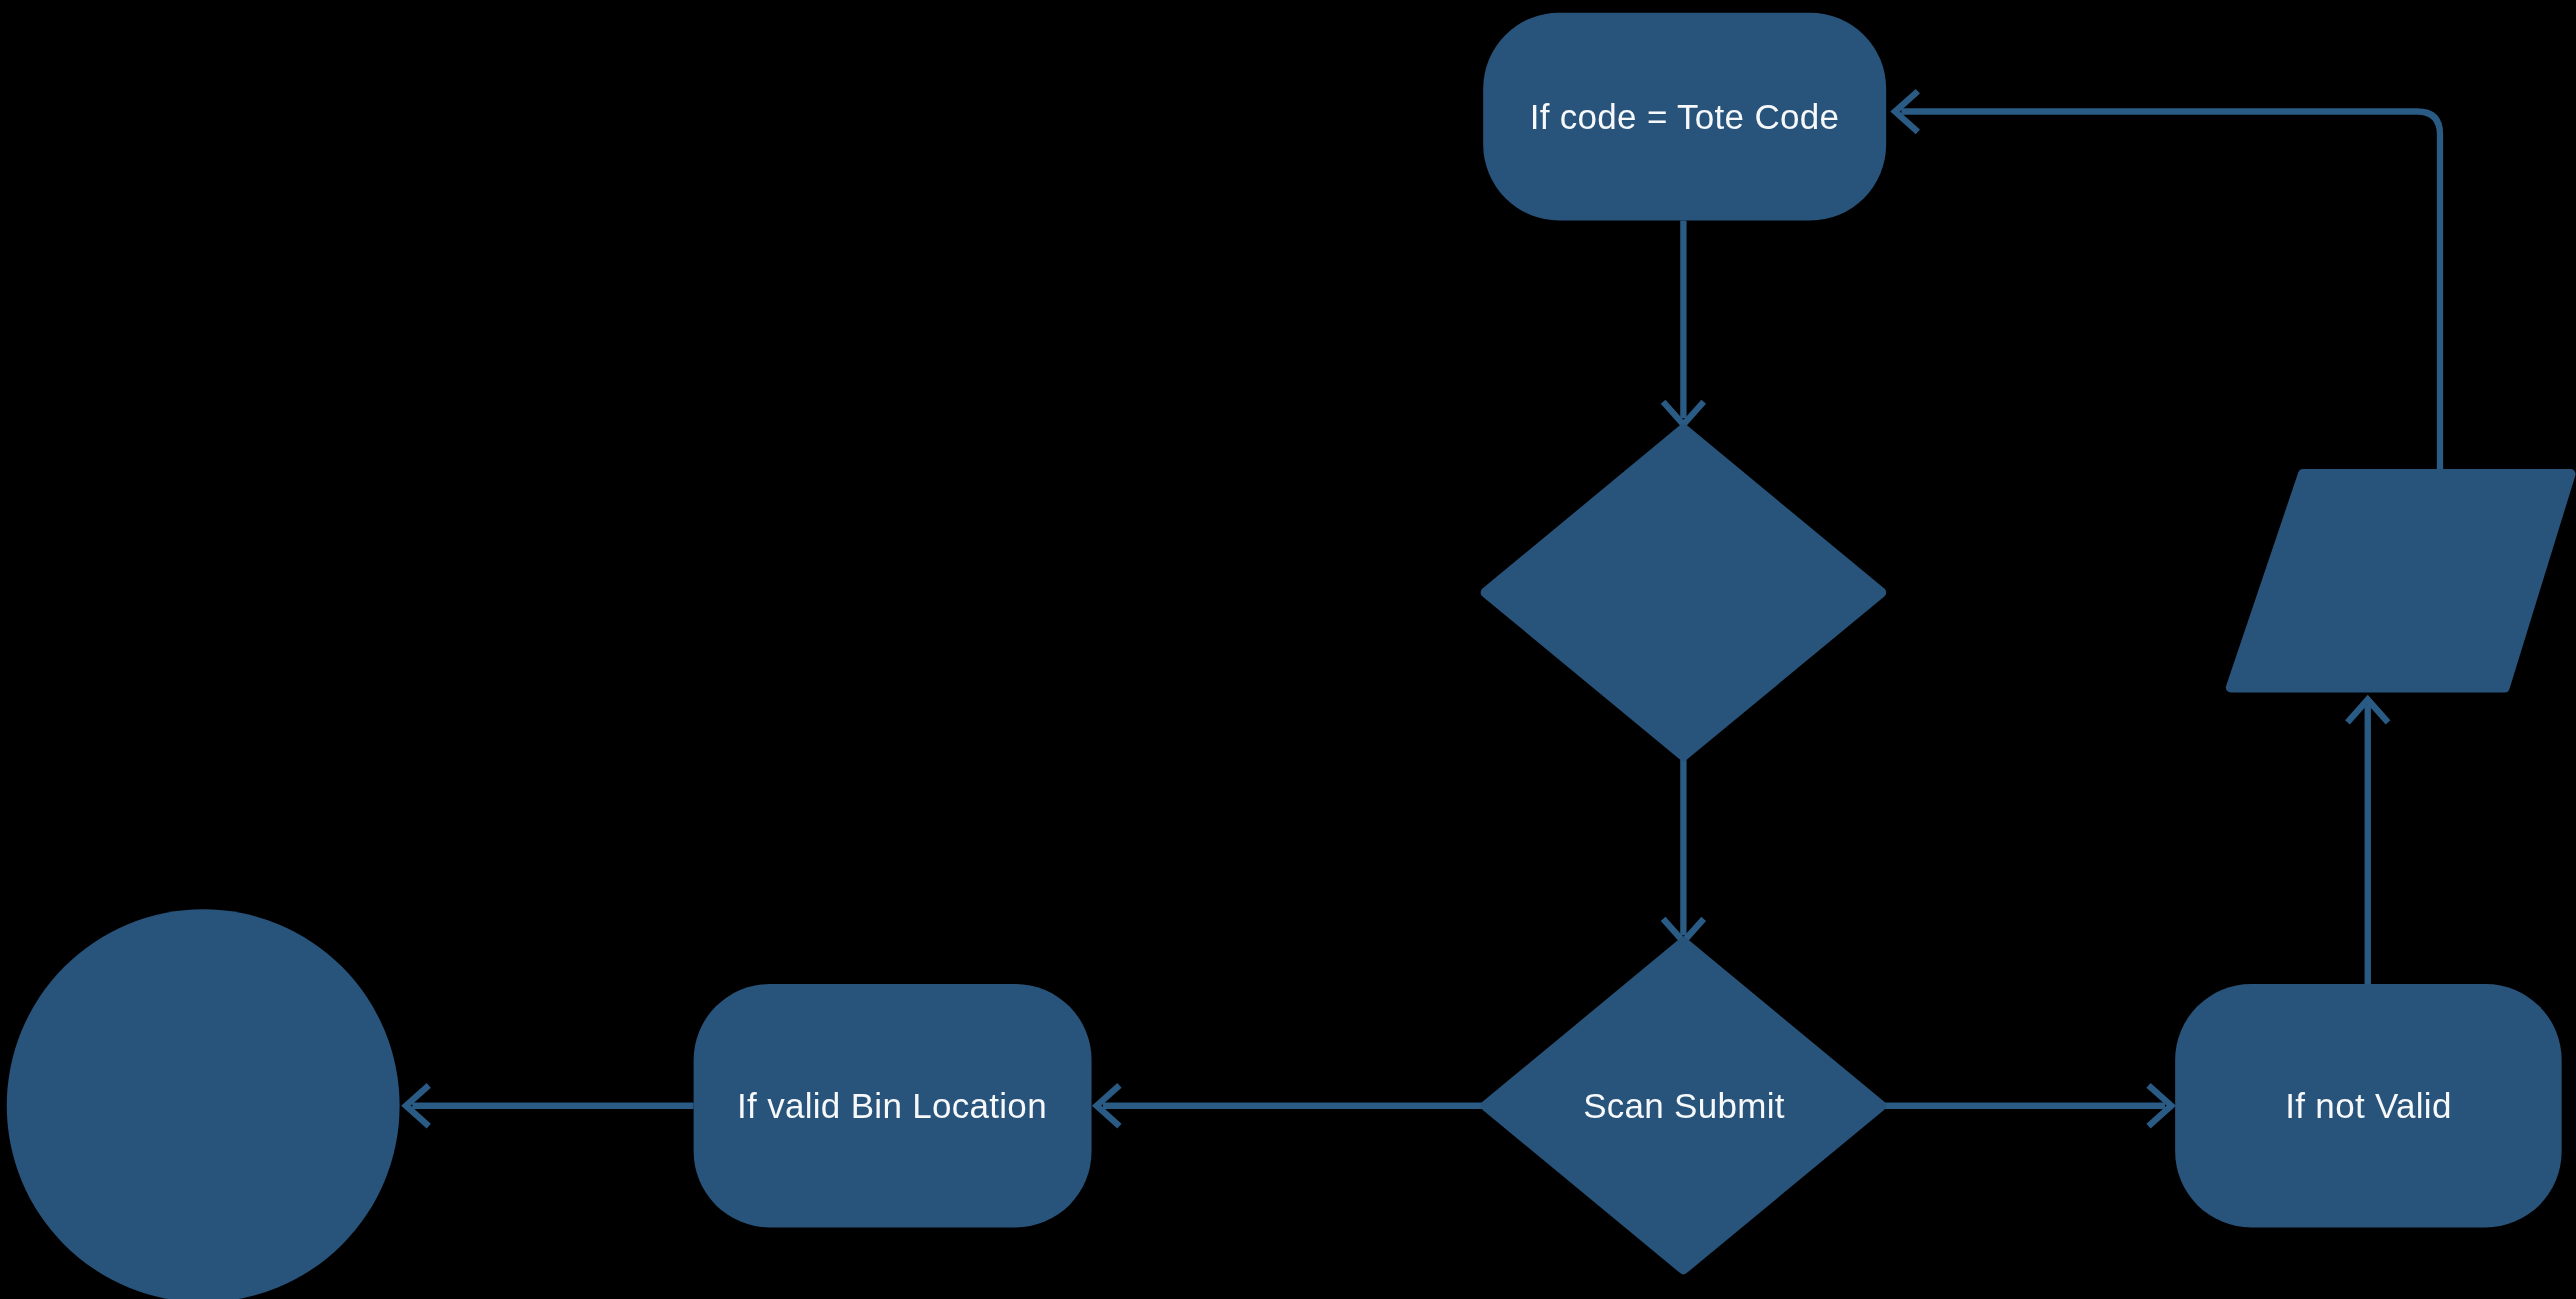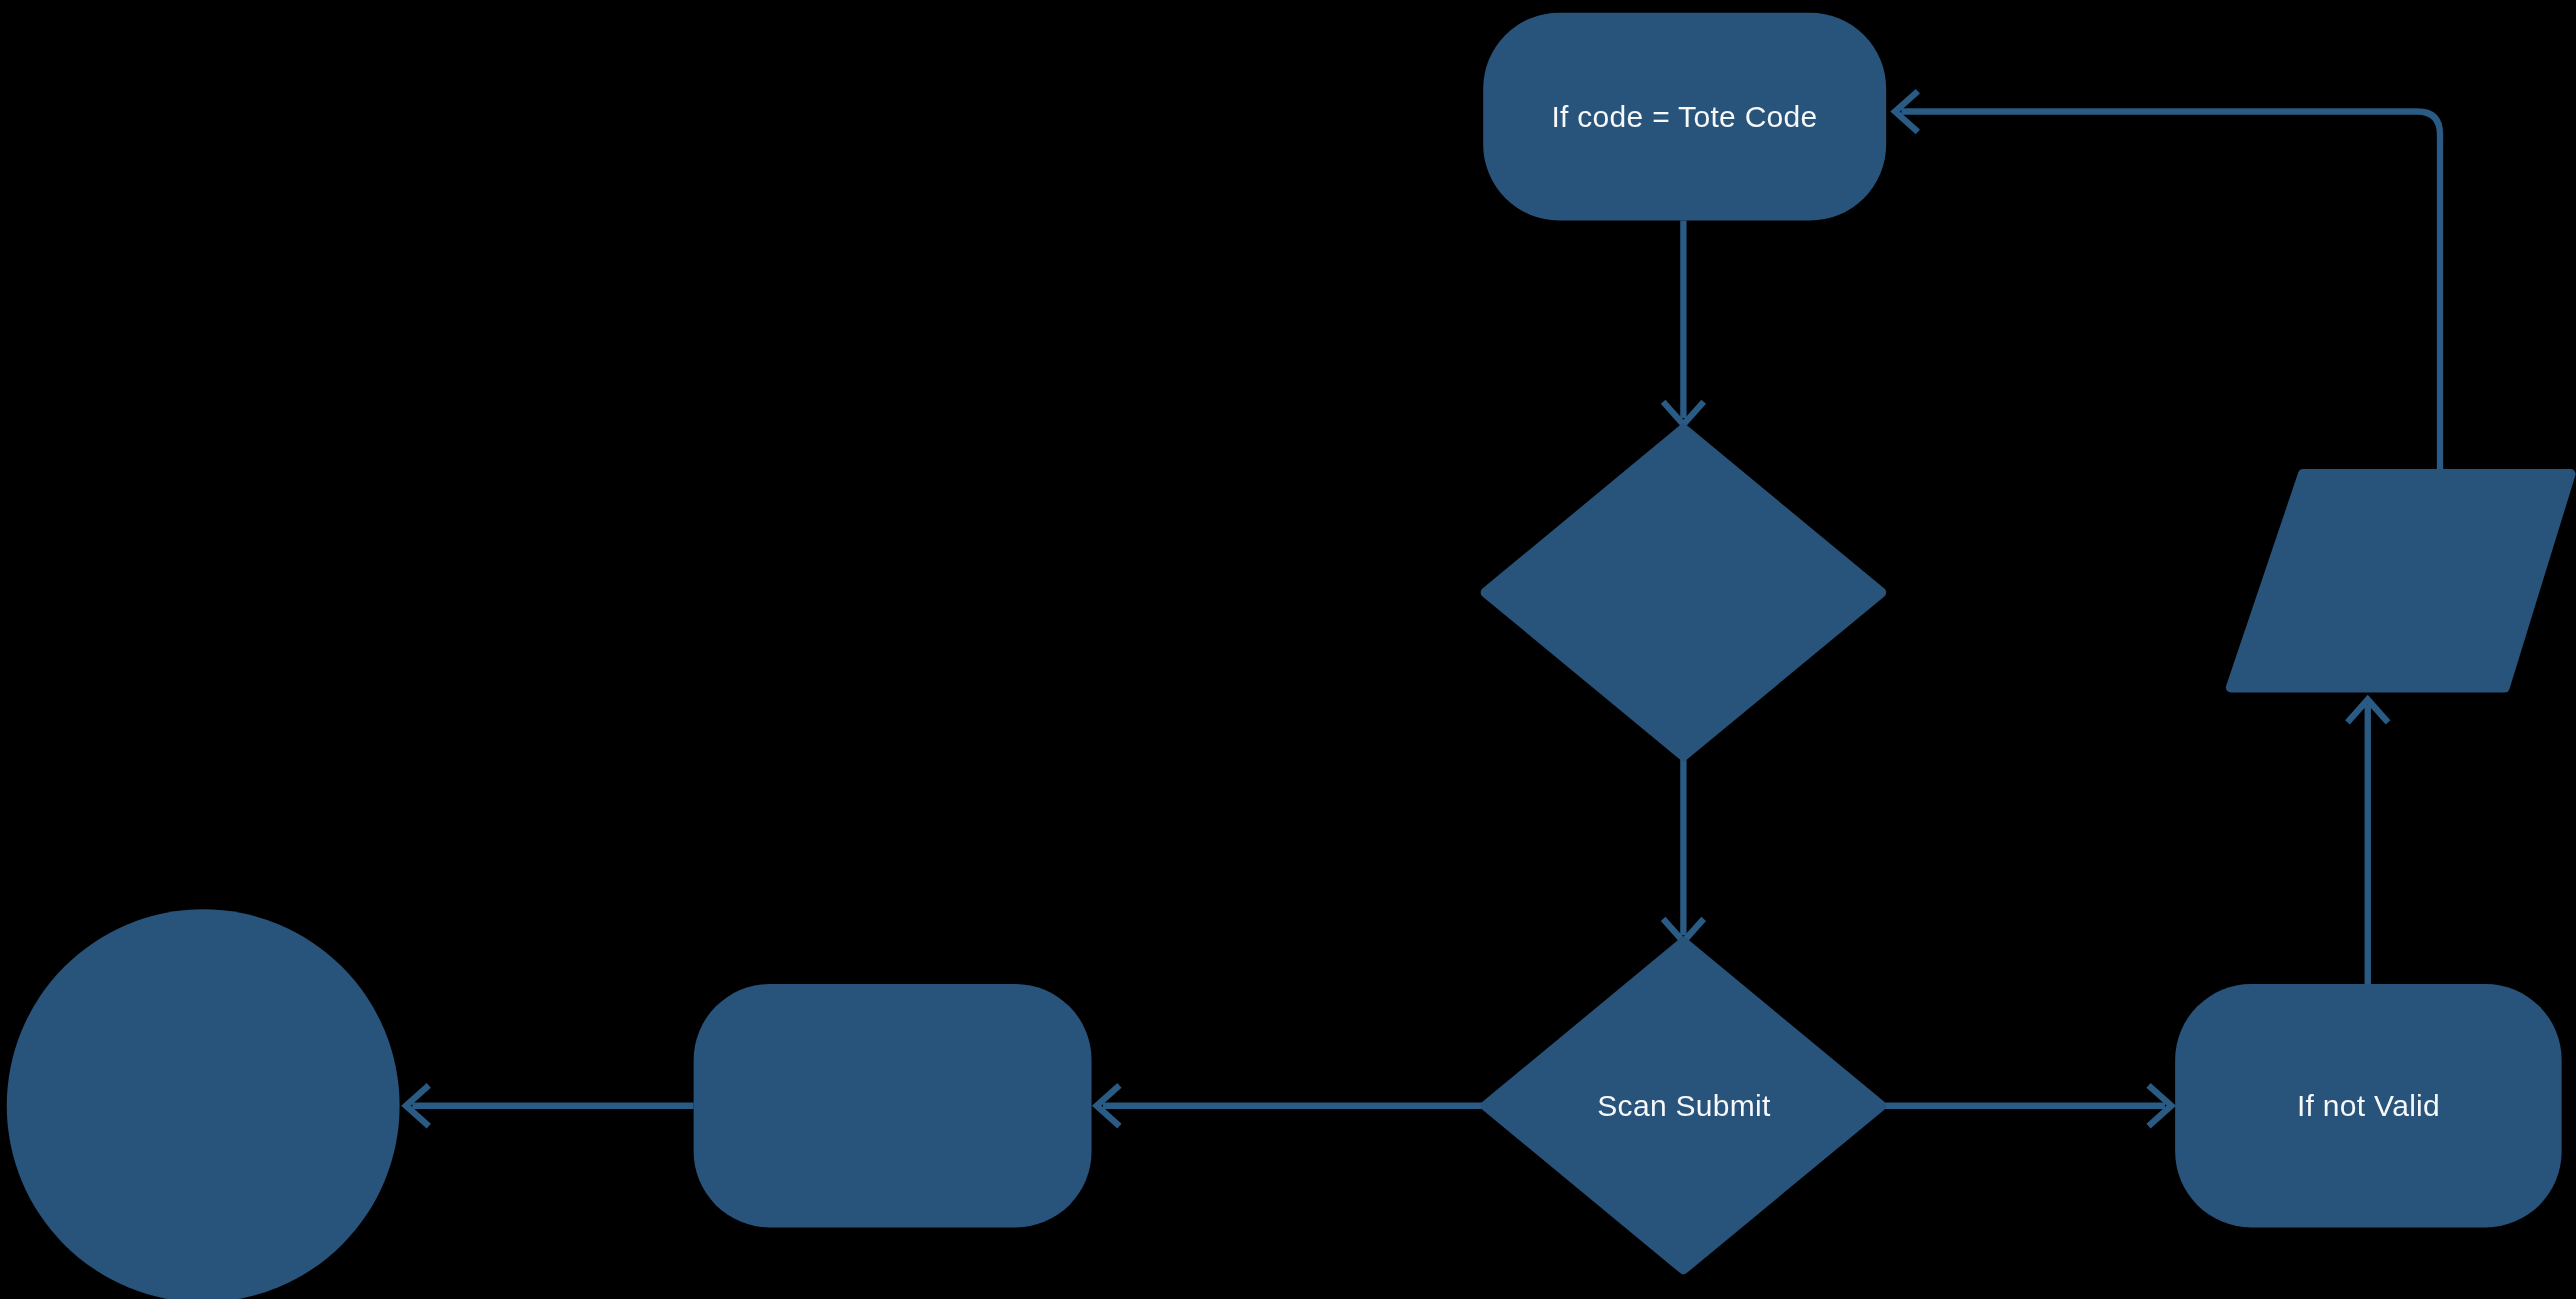"If code = Tote Code" .label { font-size: 30px -> 35px }
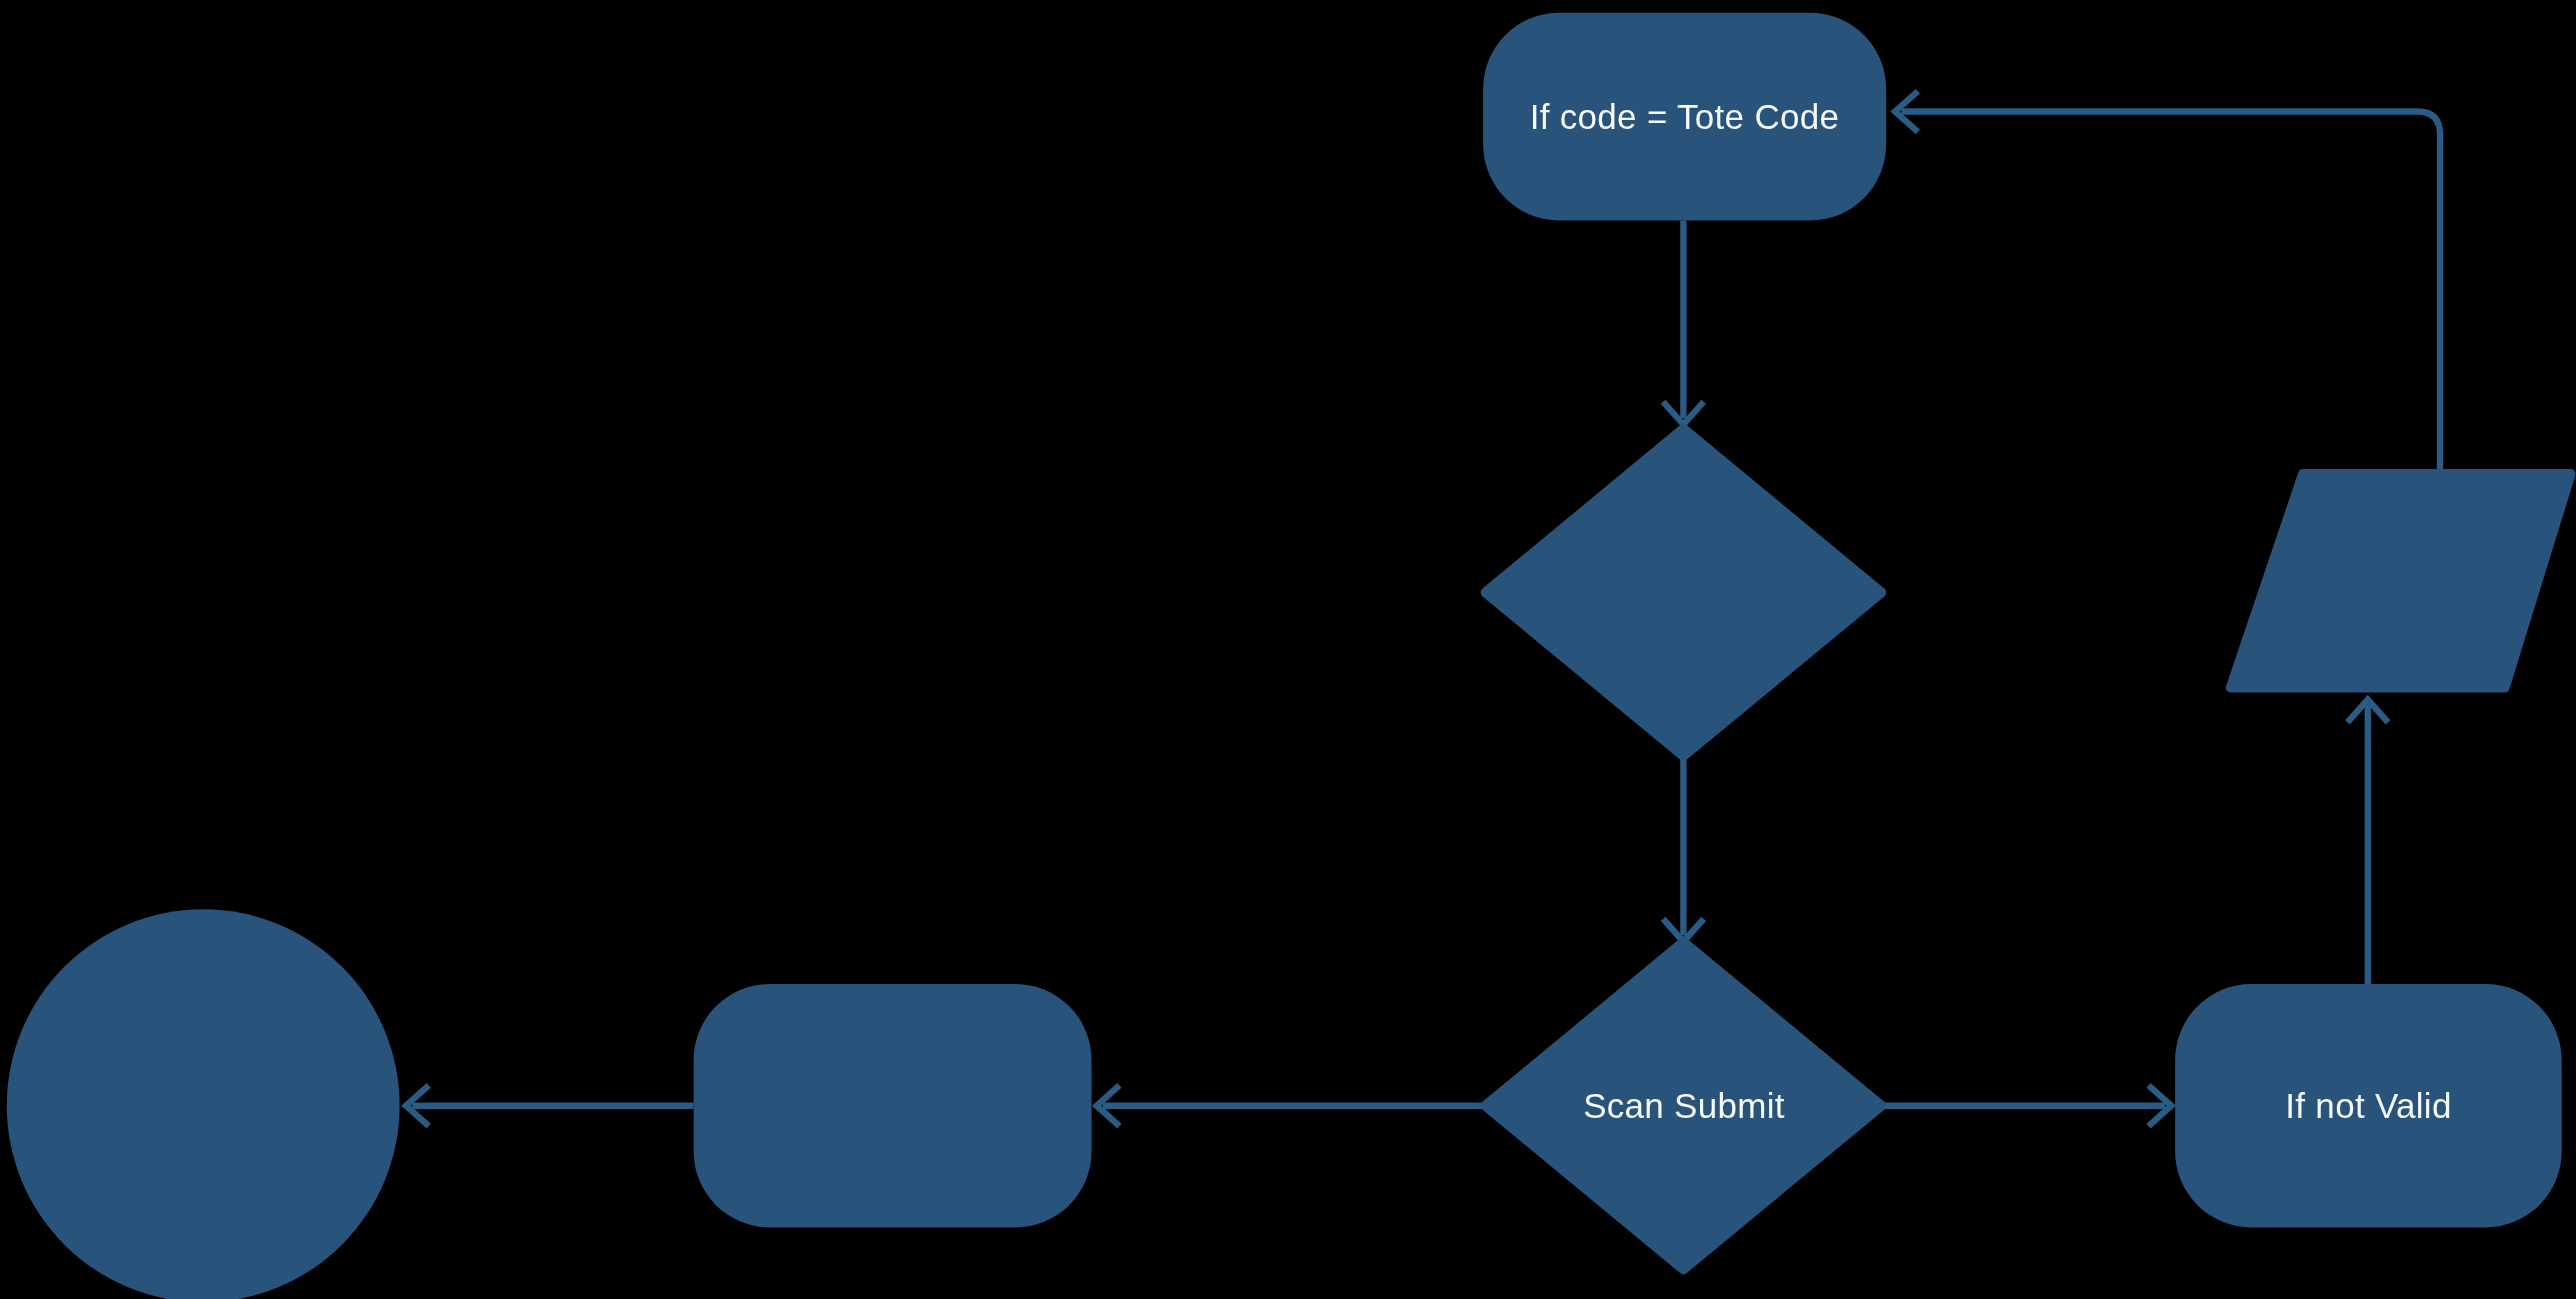"If valid Bin Location" div.label { html: none -> <div>If valid Bin Location</div> }
